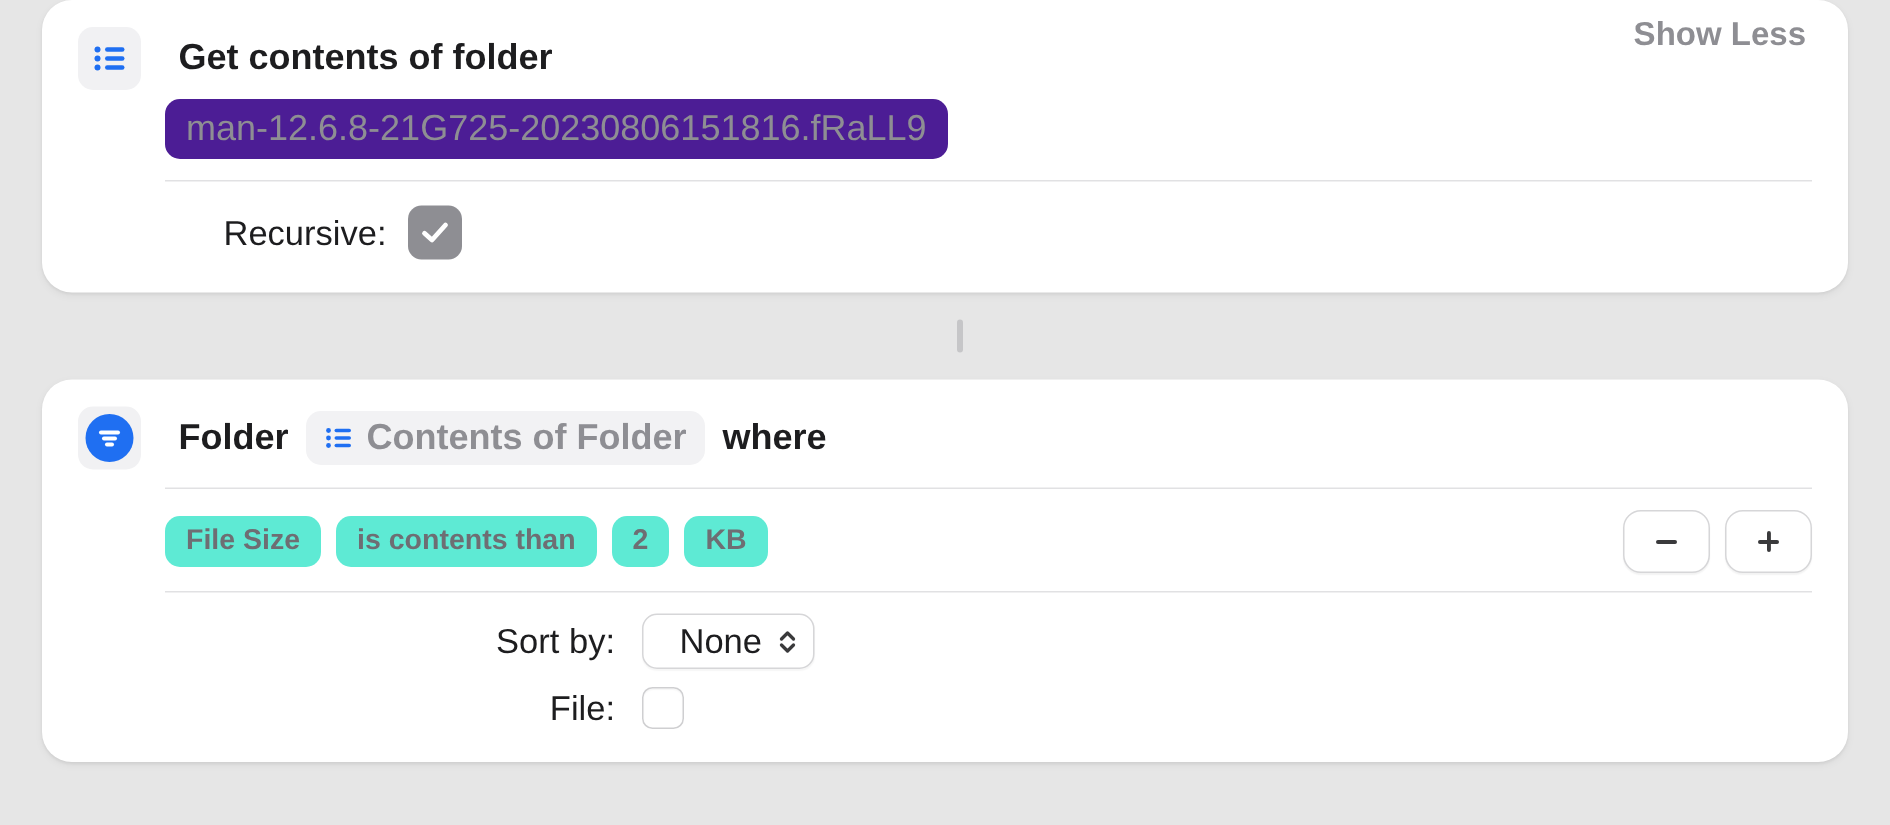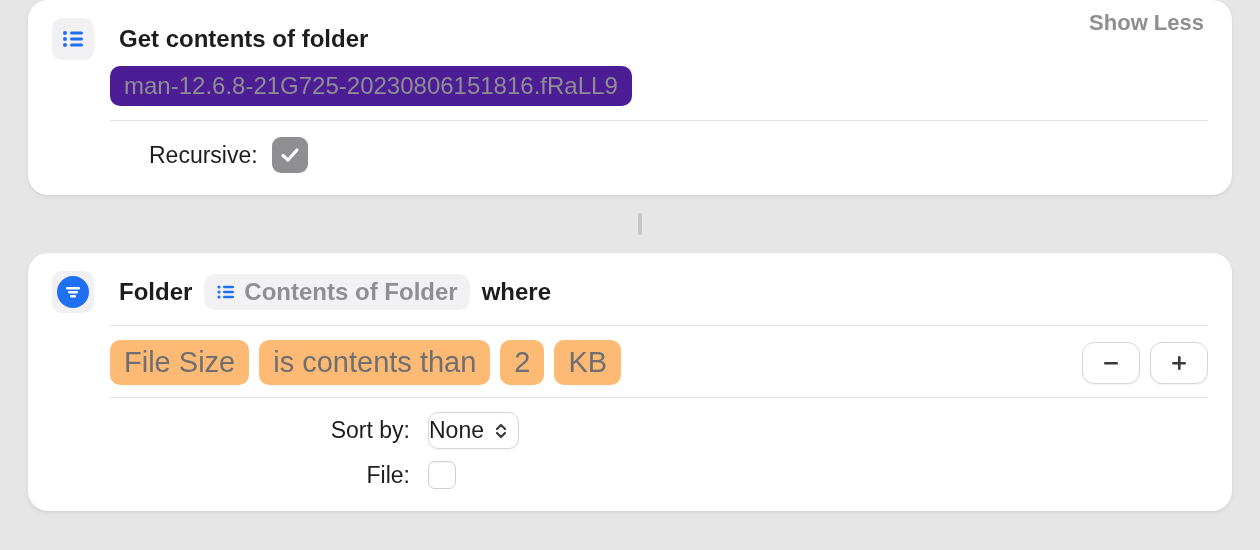"File Size" .cond-token { background: #fdba74 -> #5eead4; font-size: 29px -> 19px; font-weight: 400 -> 700 }
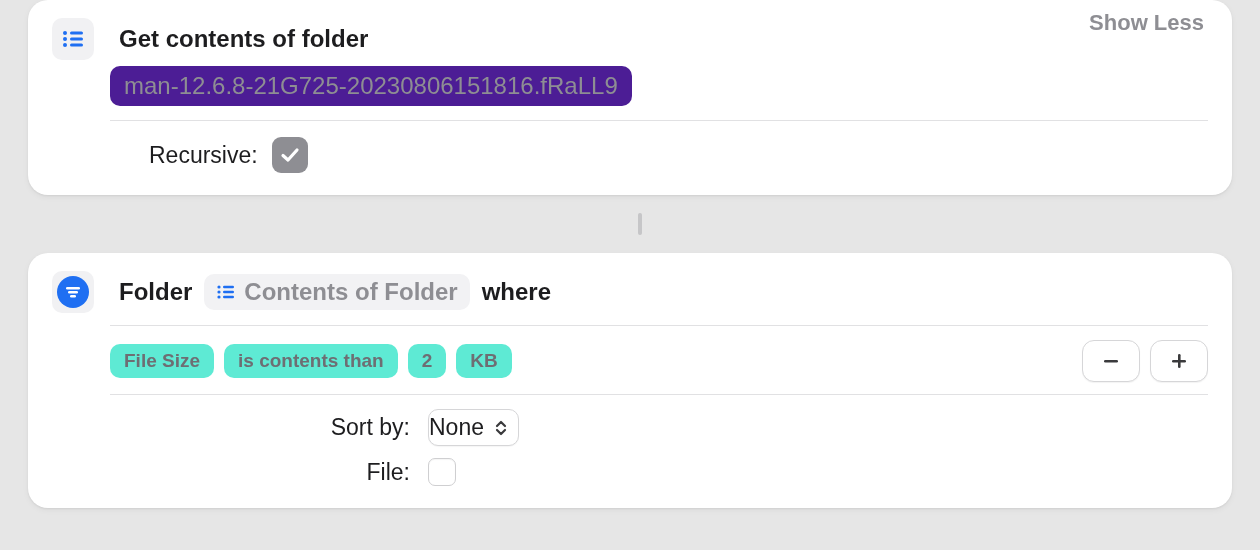"None" .select-box { padding: 4px 10px 4px 0 -> 4px 10px 4px 24px }
